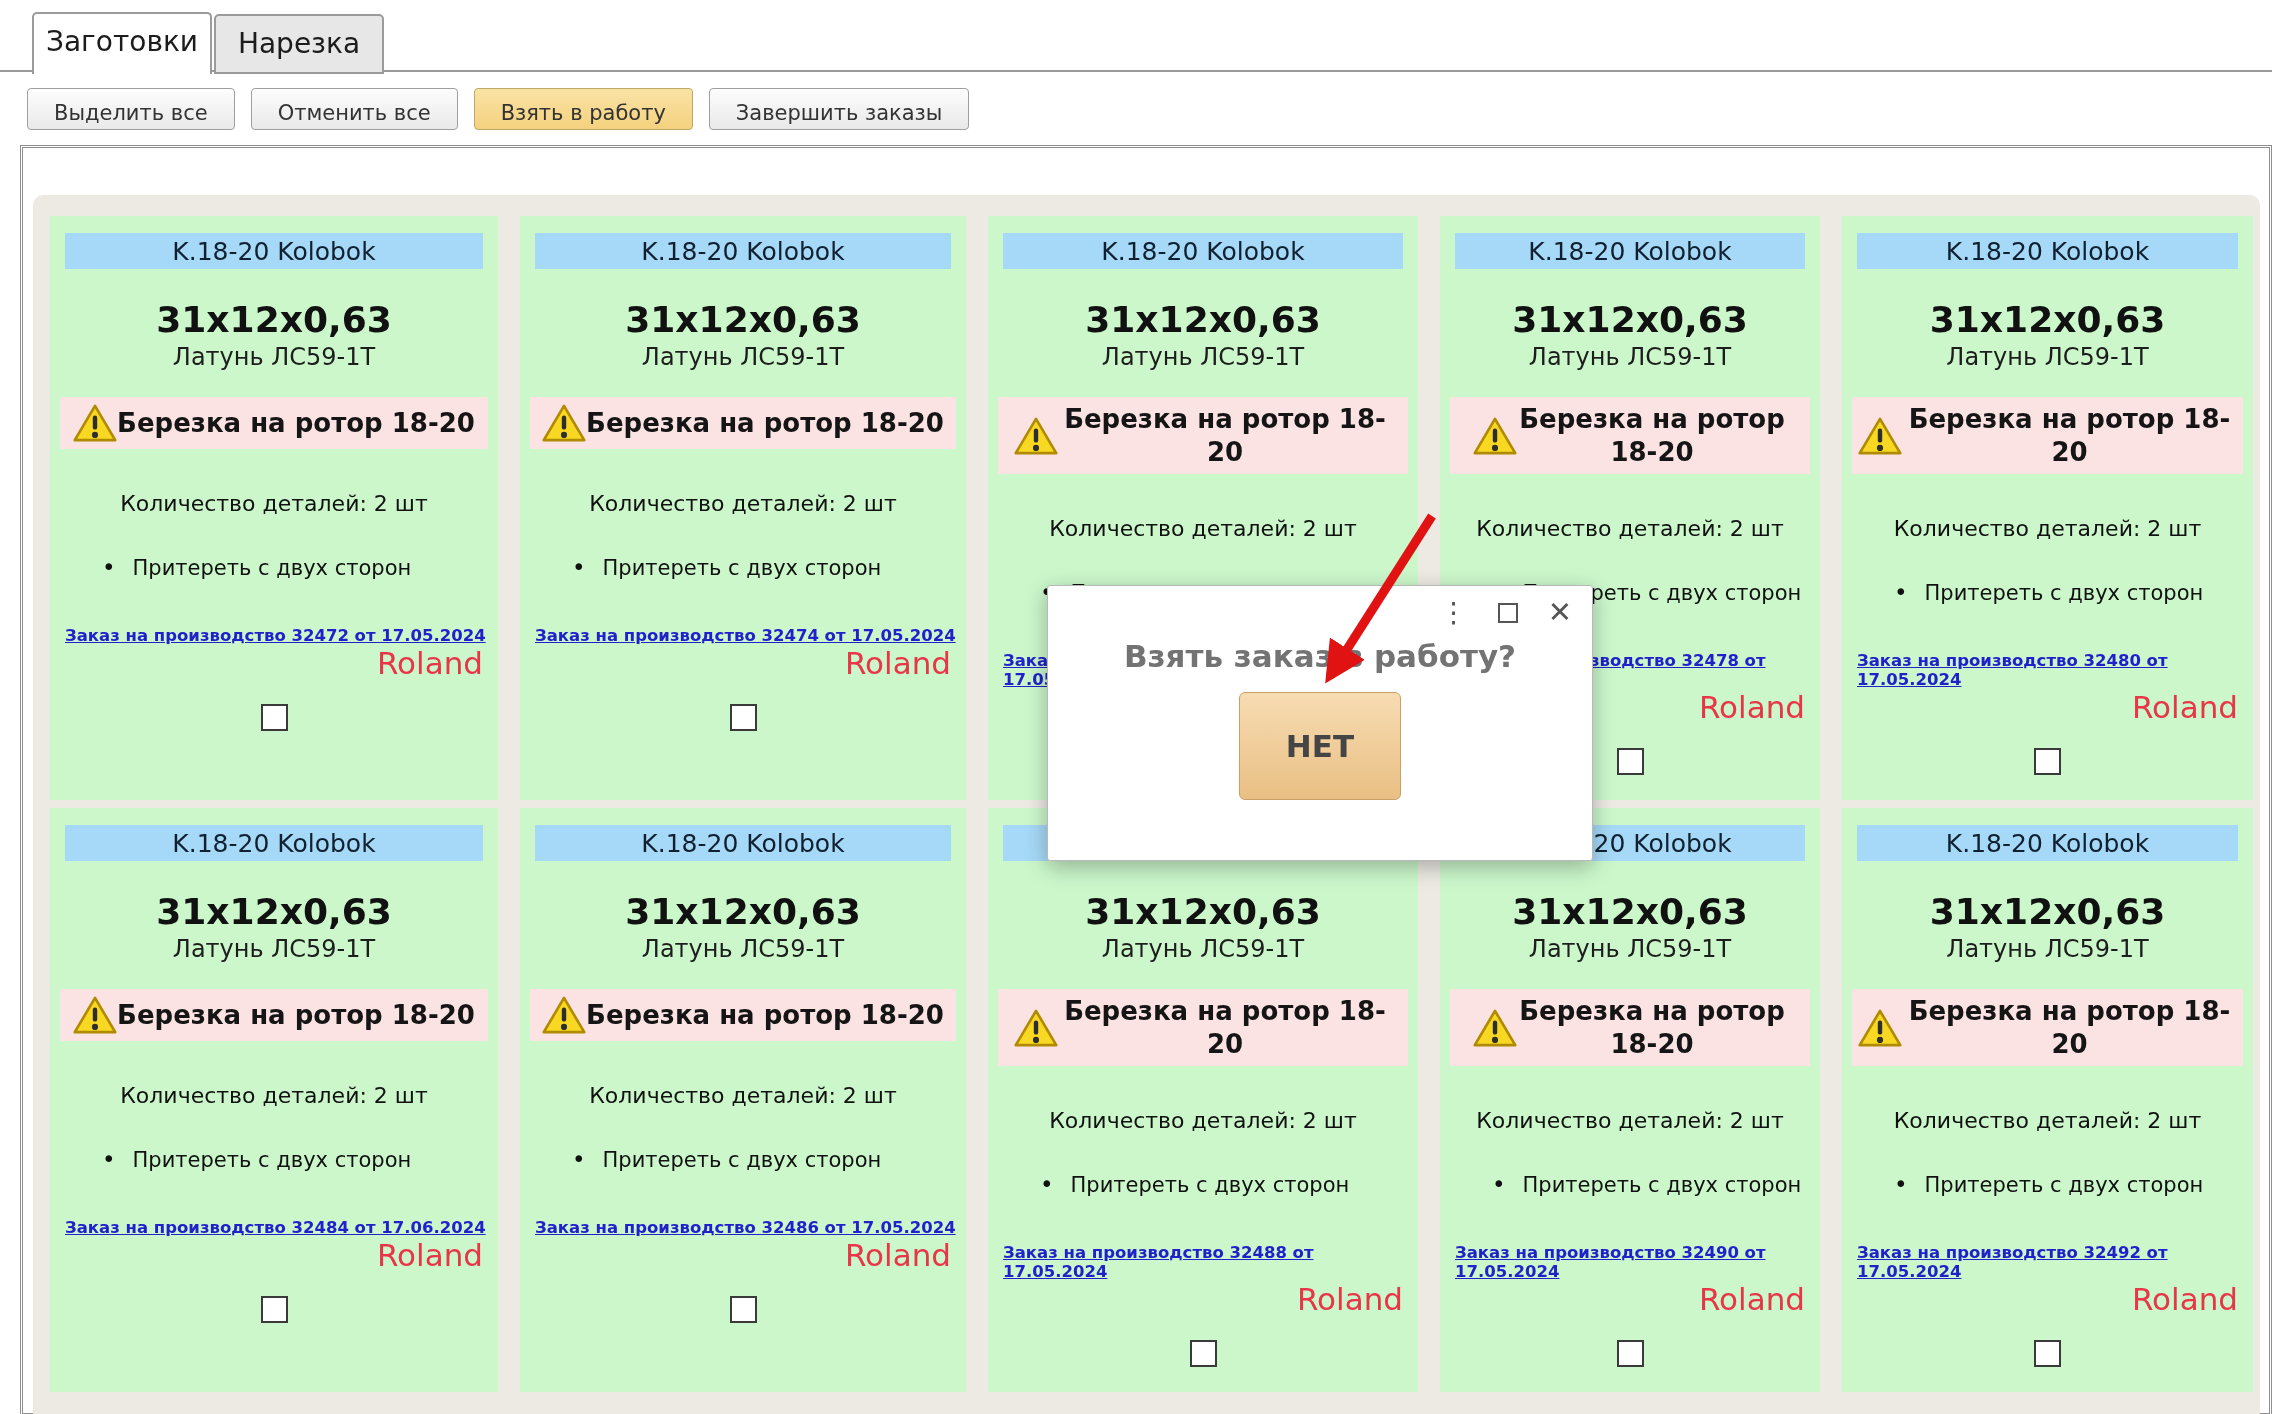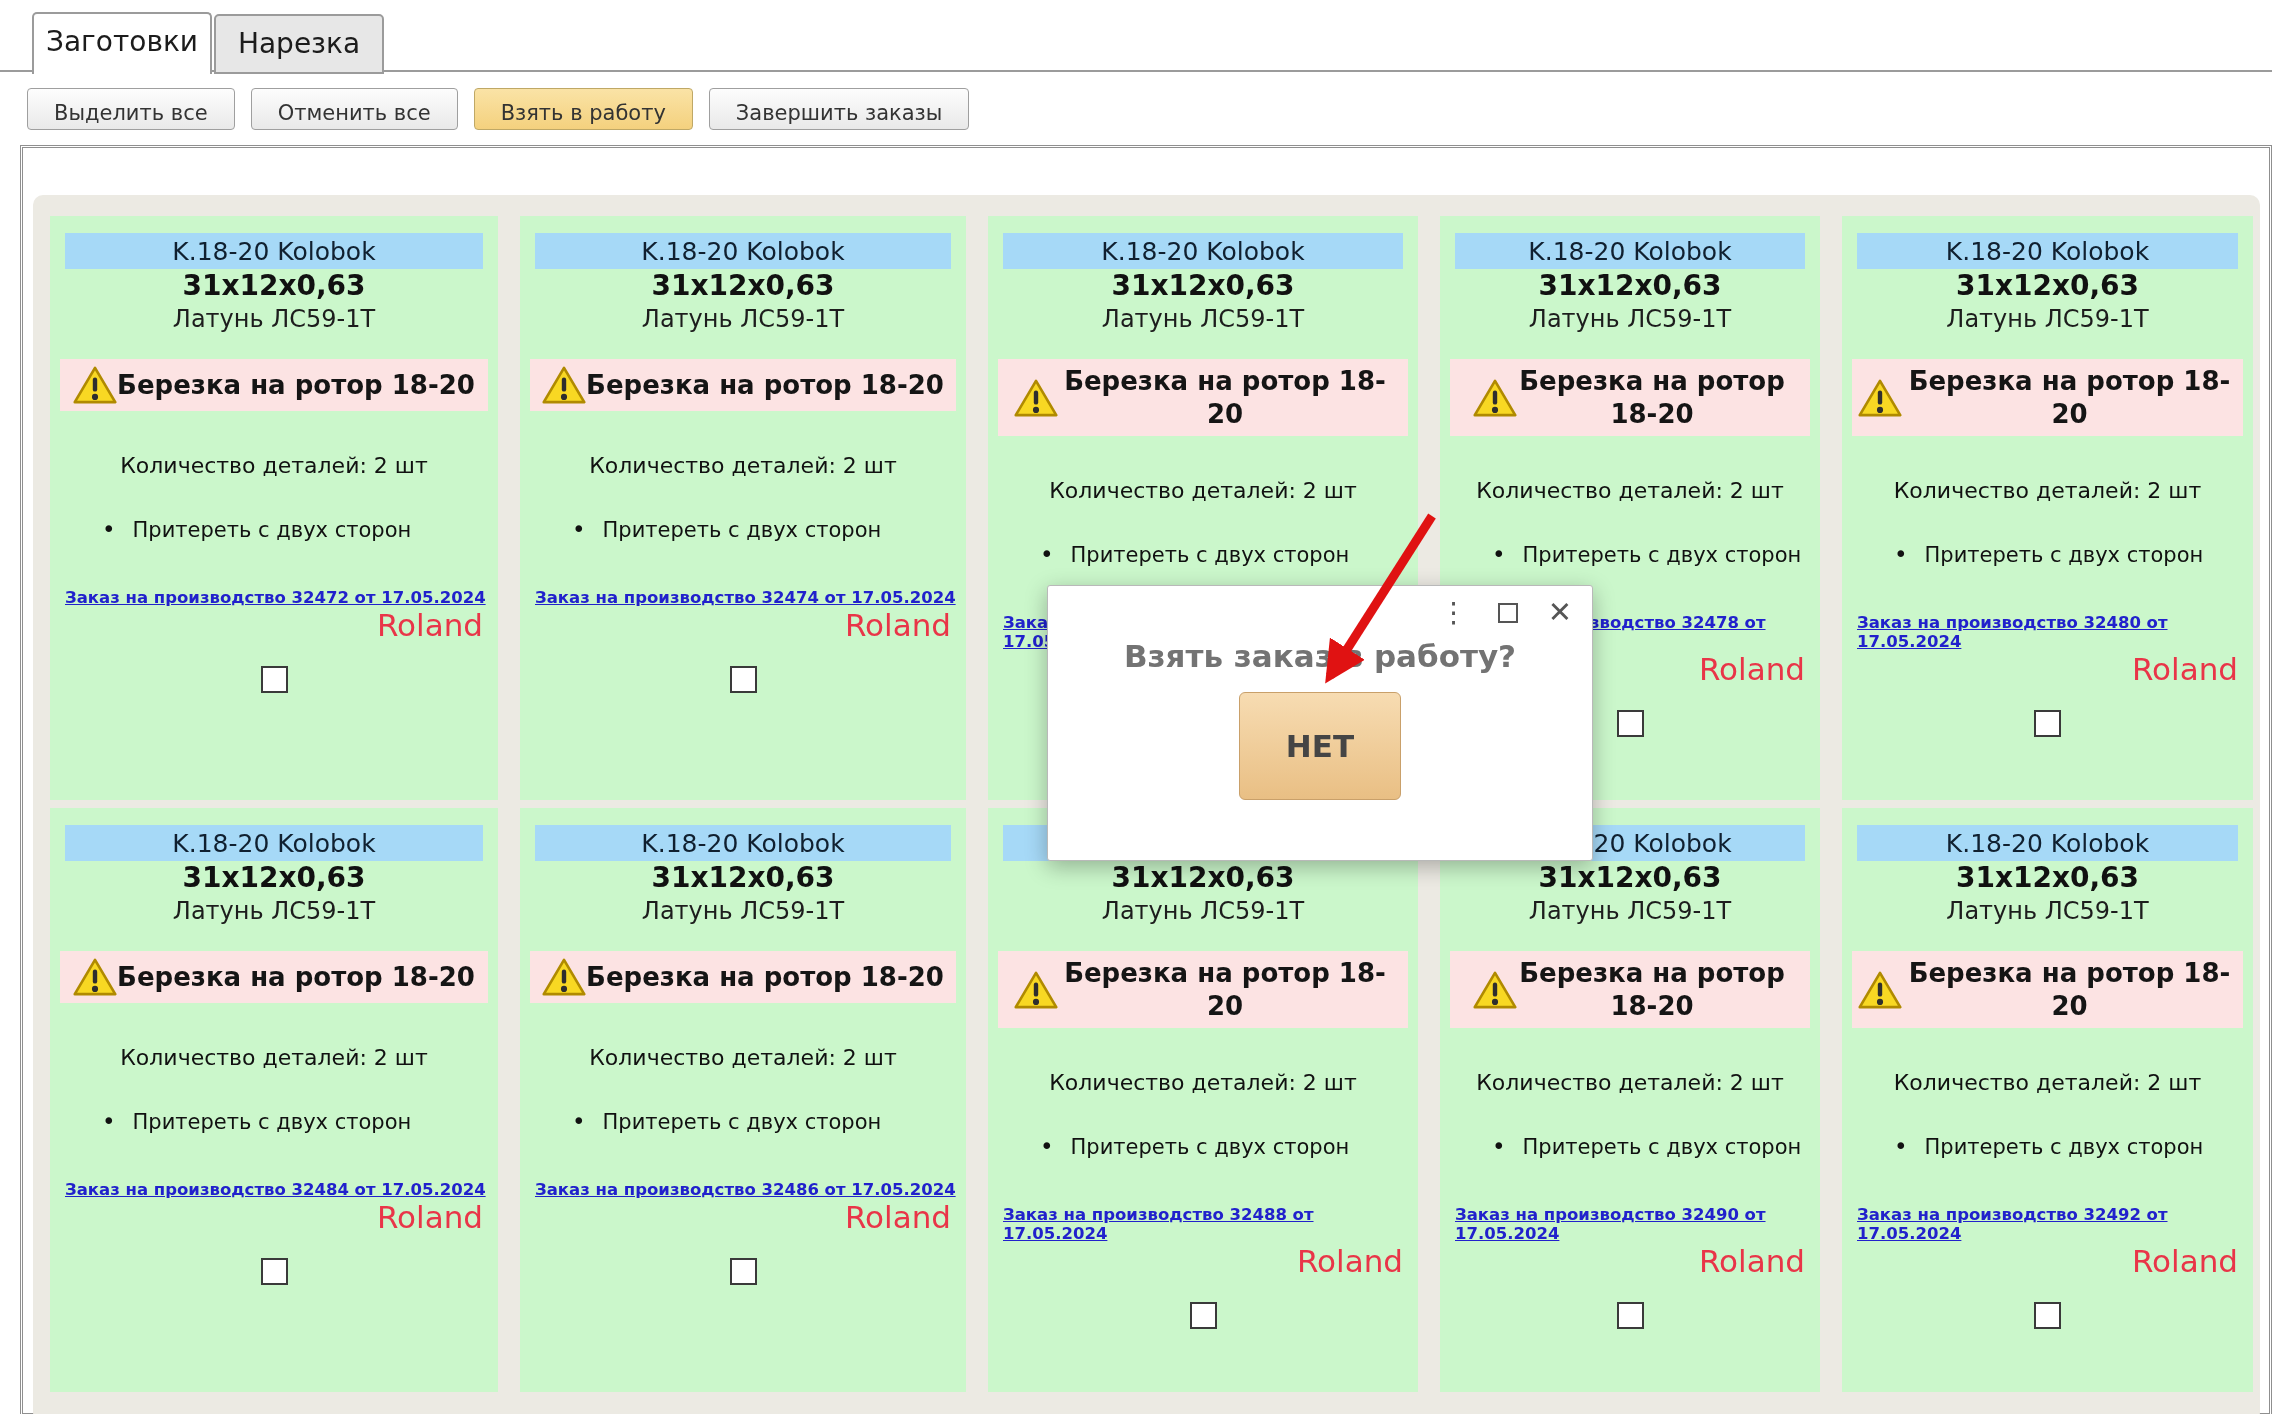"31x12x0,63" .card-size { font-size: 28px -> 36px; margin-top: none -> 30px }
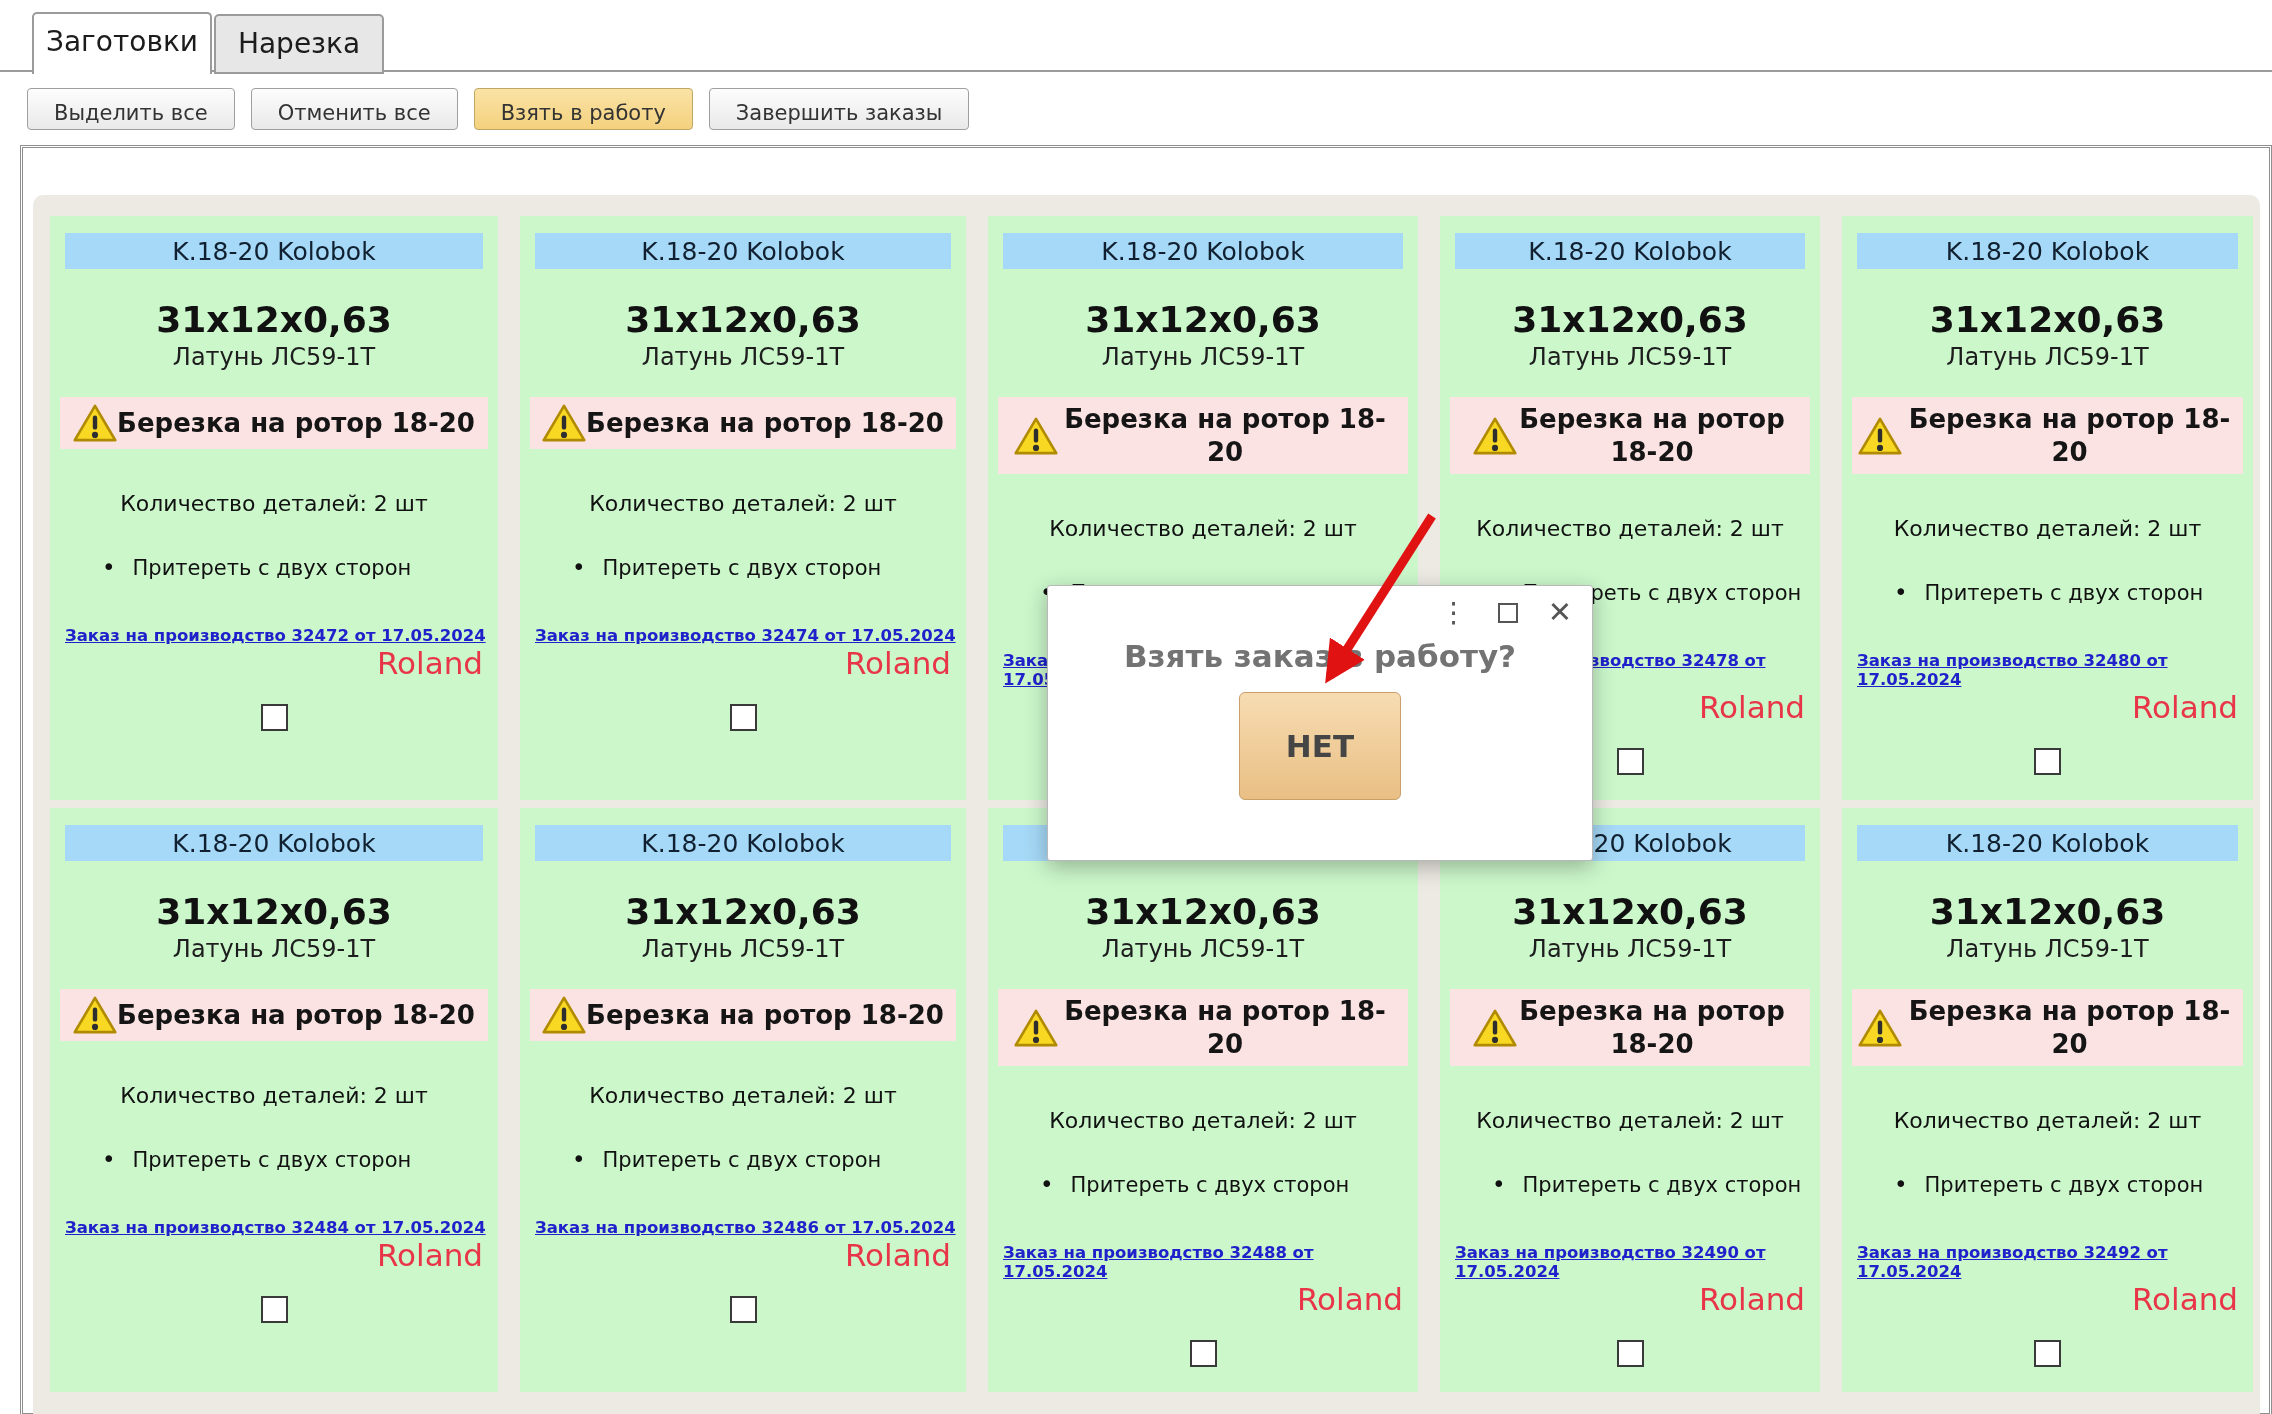"Заказ на производство 32484 от" a.order-link { text: 17.05.2024 -> 17.06.2024 }
